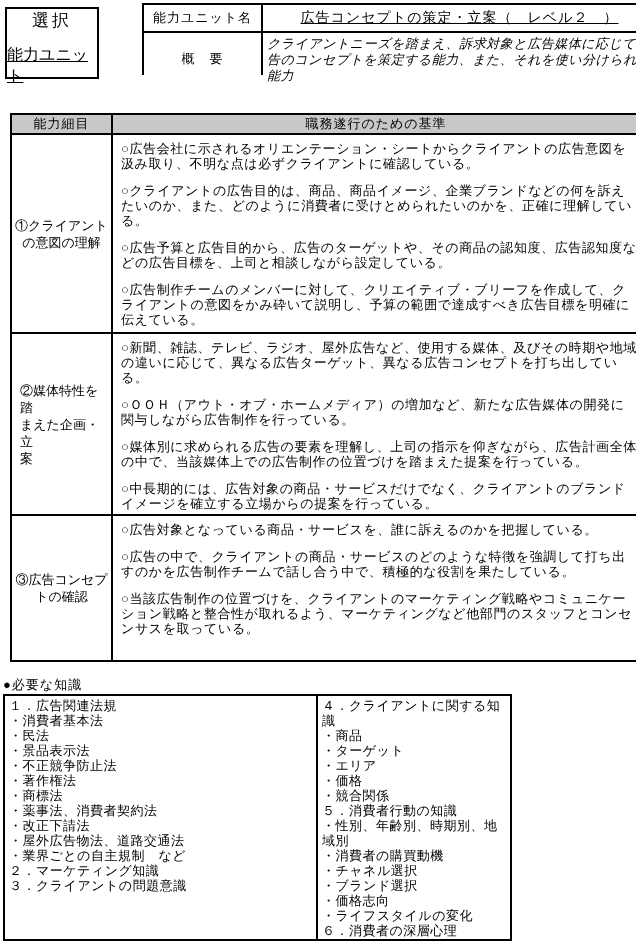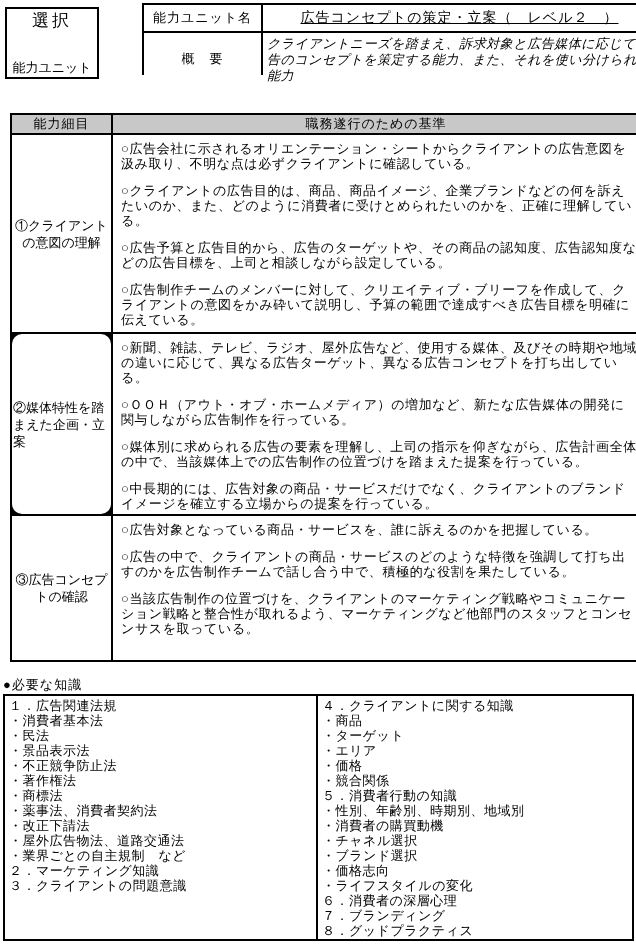"能力ユニット" .sb-l2 { font-size: 13px -> 16px; margin-top: 3px -> 13px; text-decoration: none -> underline }
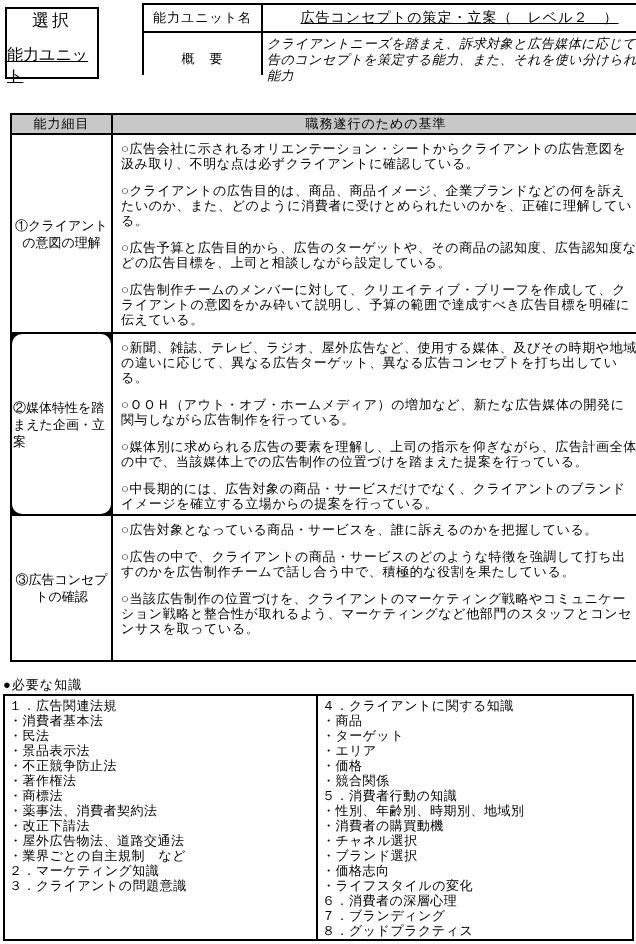"②媒体特性を踏" .ct-label.ct-left { border-radius: 10px -> none; padding-left: 1px -> 8px }
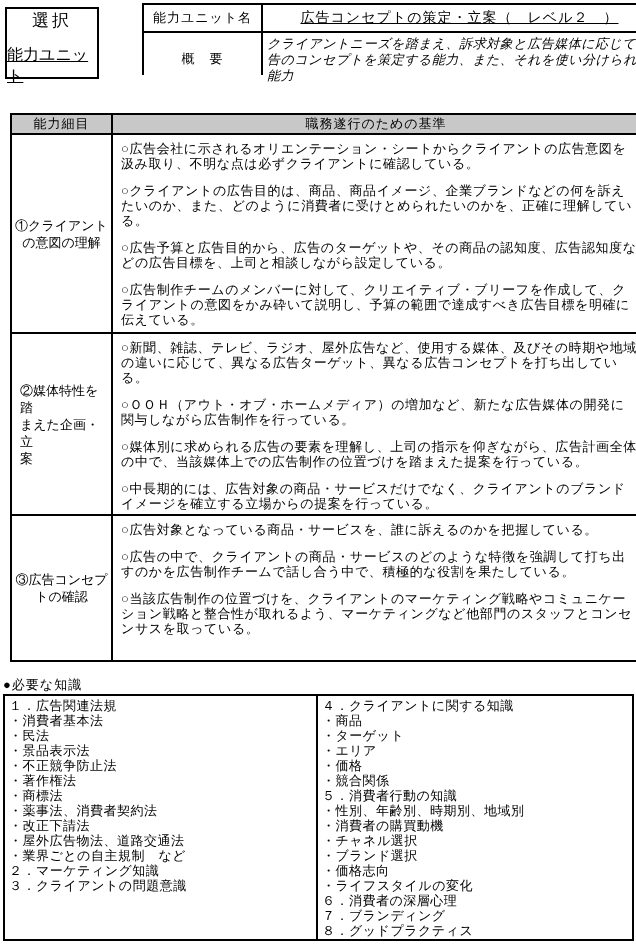"１．広告関連法規" .k-table { width: 631px -> 509px }
